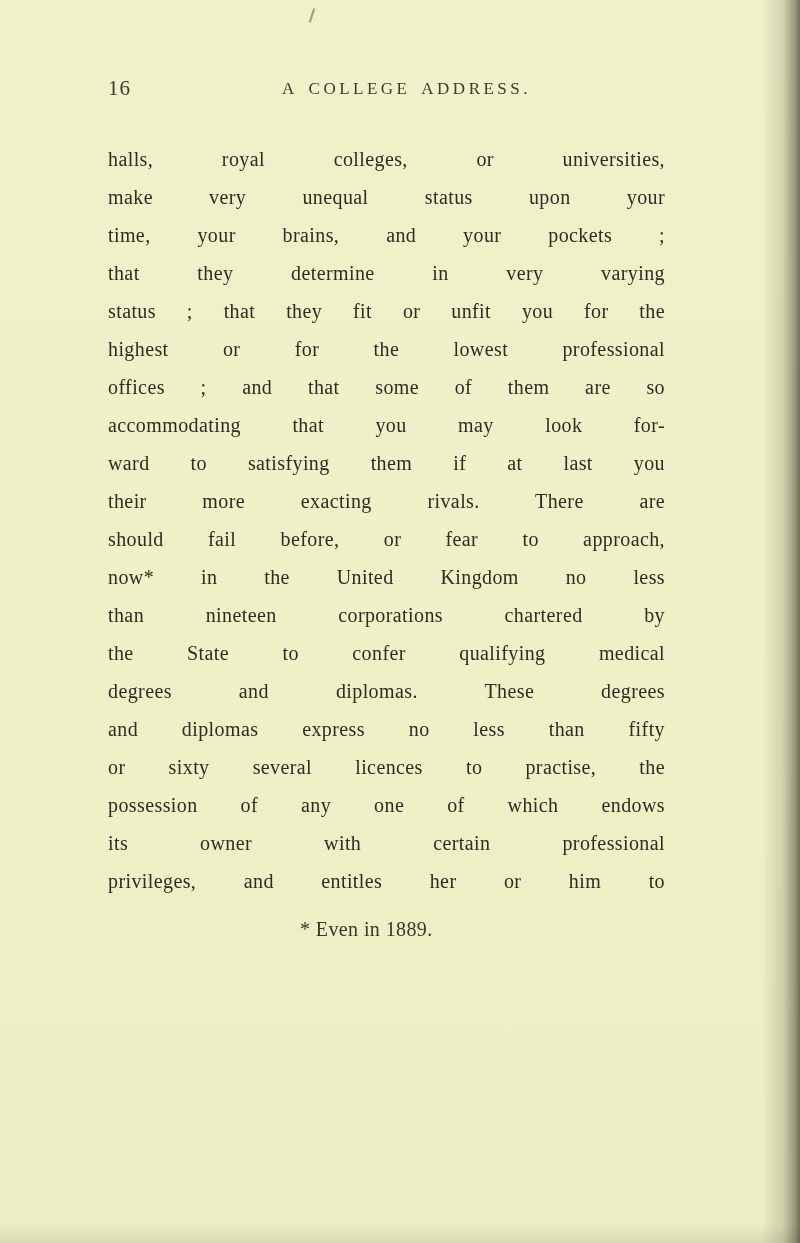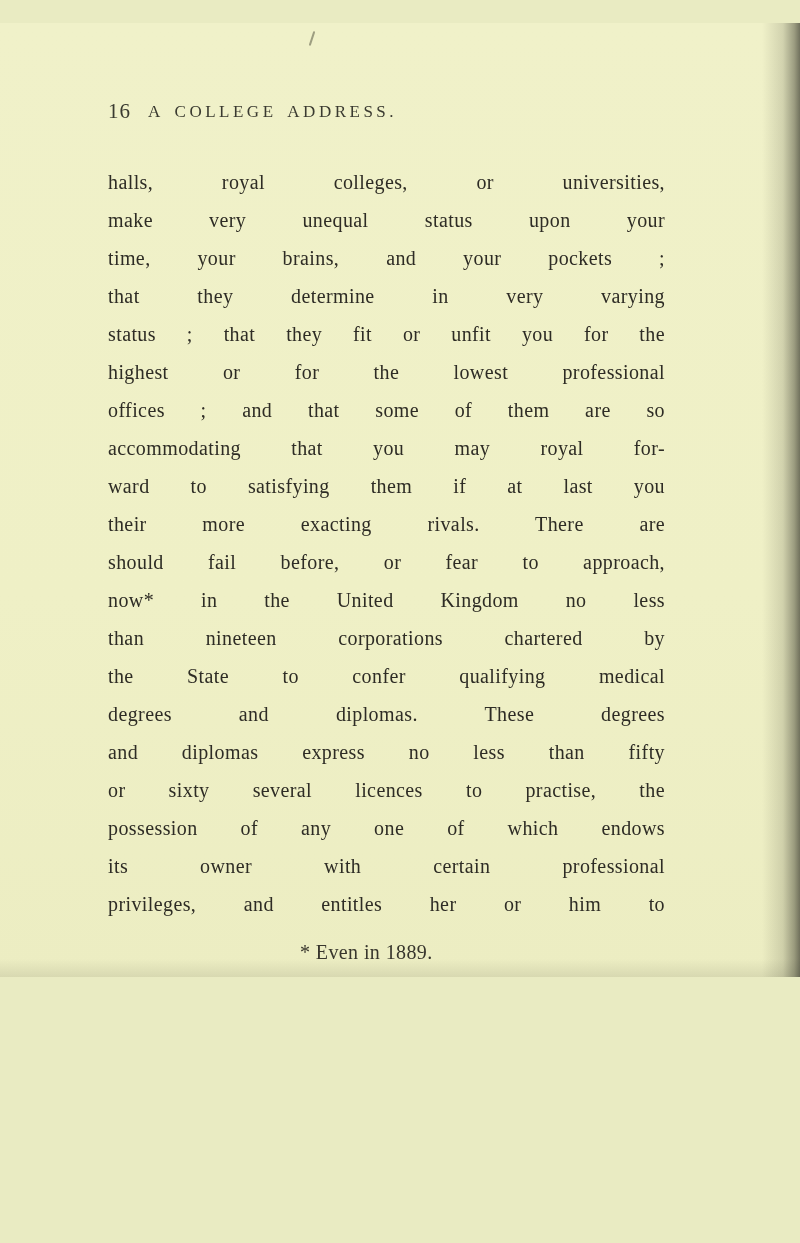"16" .scan { height: 954px -> 1243px; margin-top: 23px -> none }
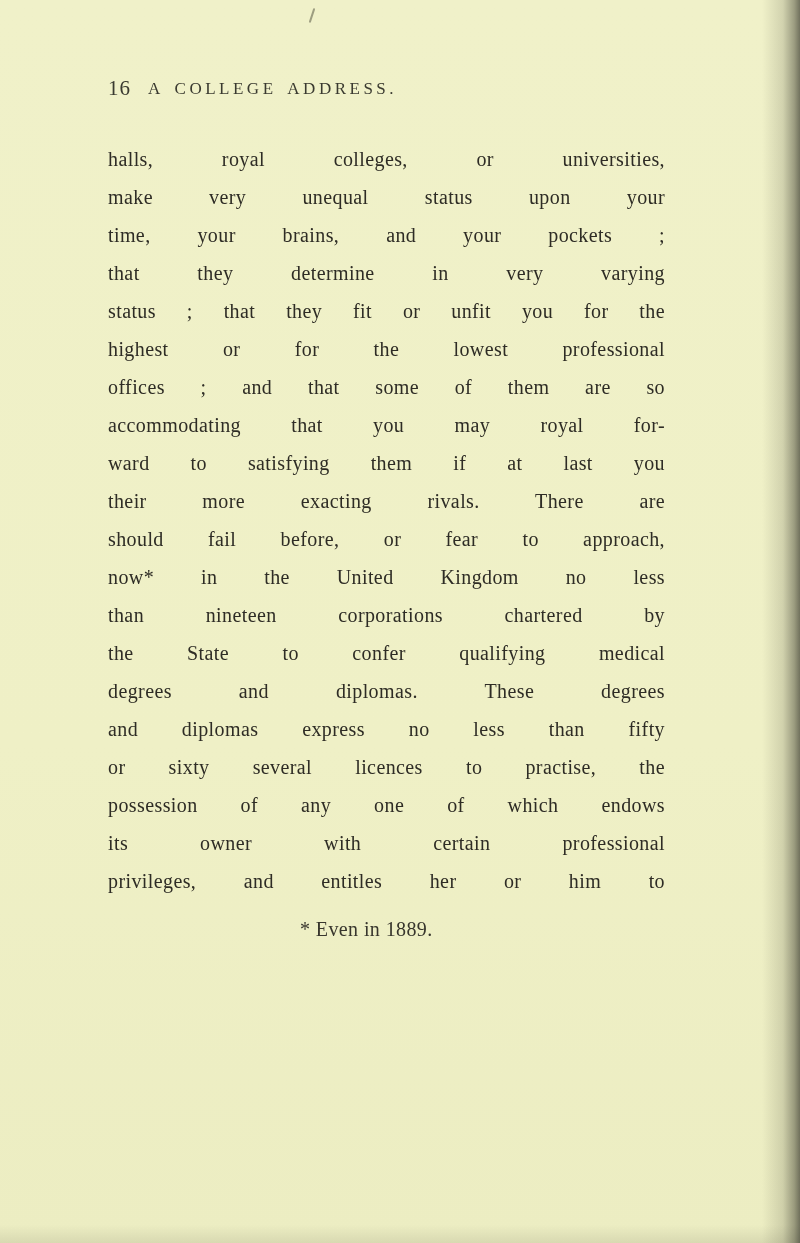"A COLLEGE ADDRESS." .running-title { text-align: none -> center }
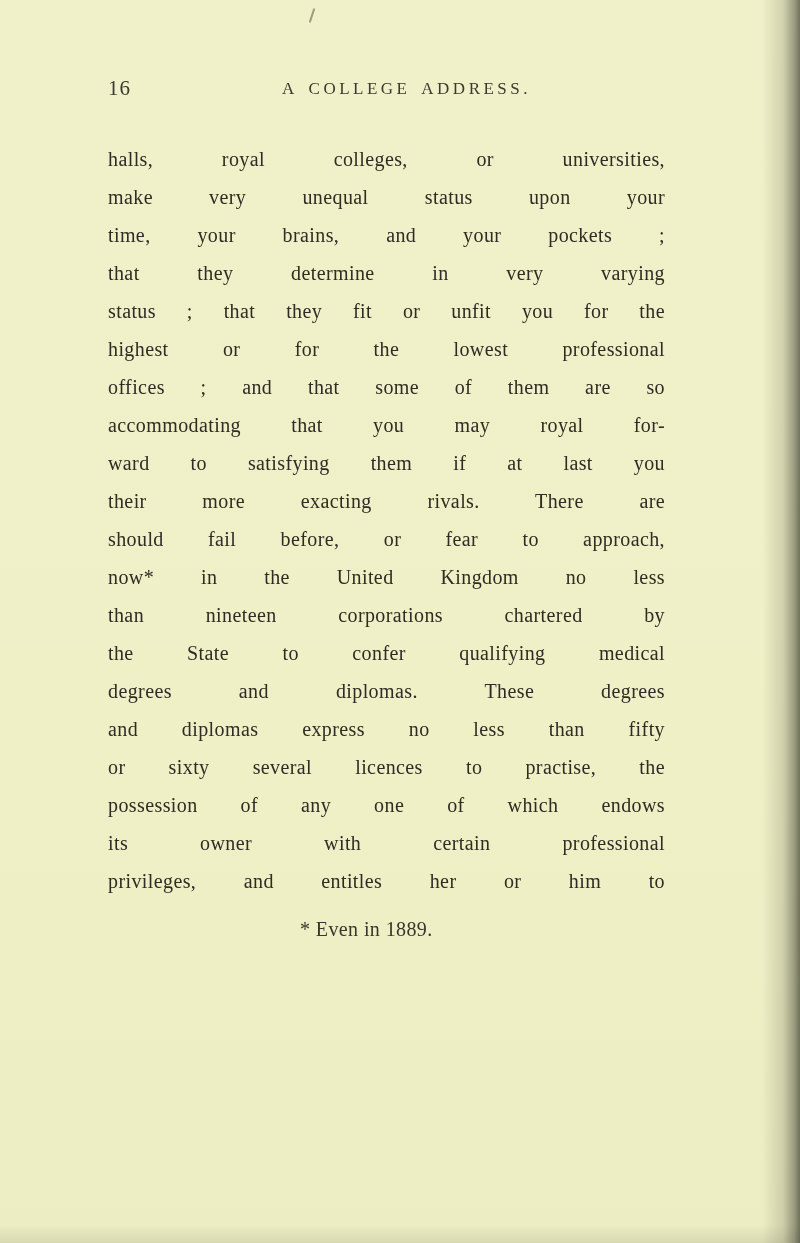"accommodating that you may royal" div.line { text: royal -> look }
